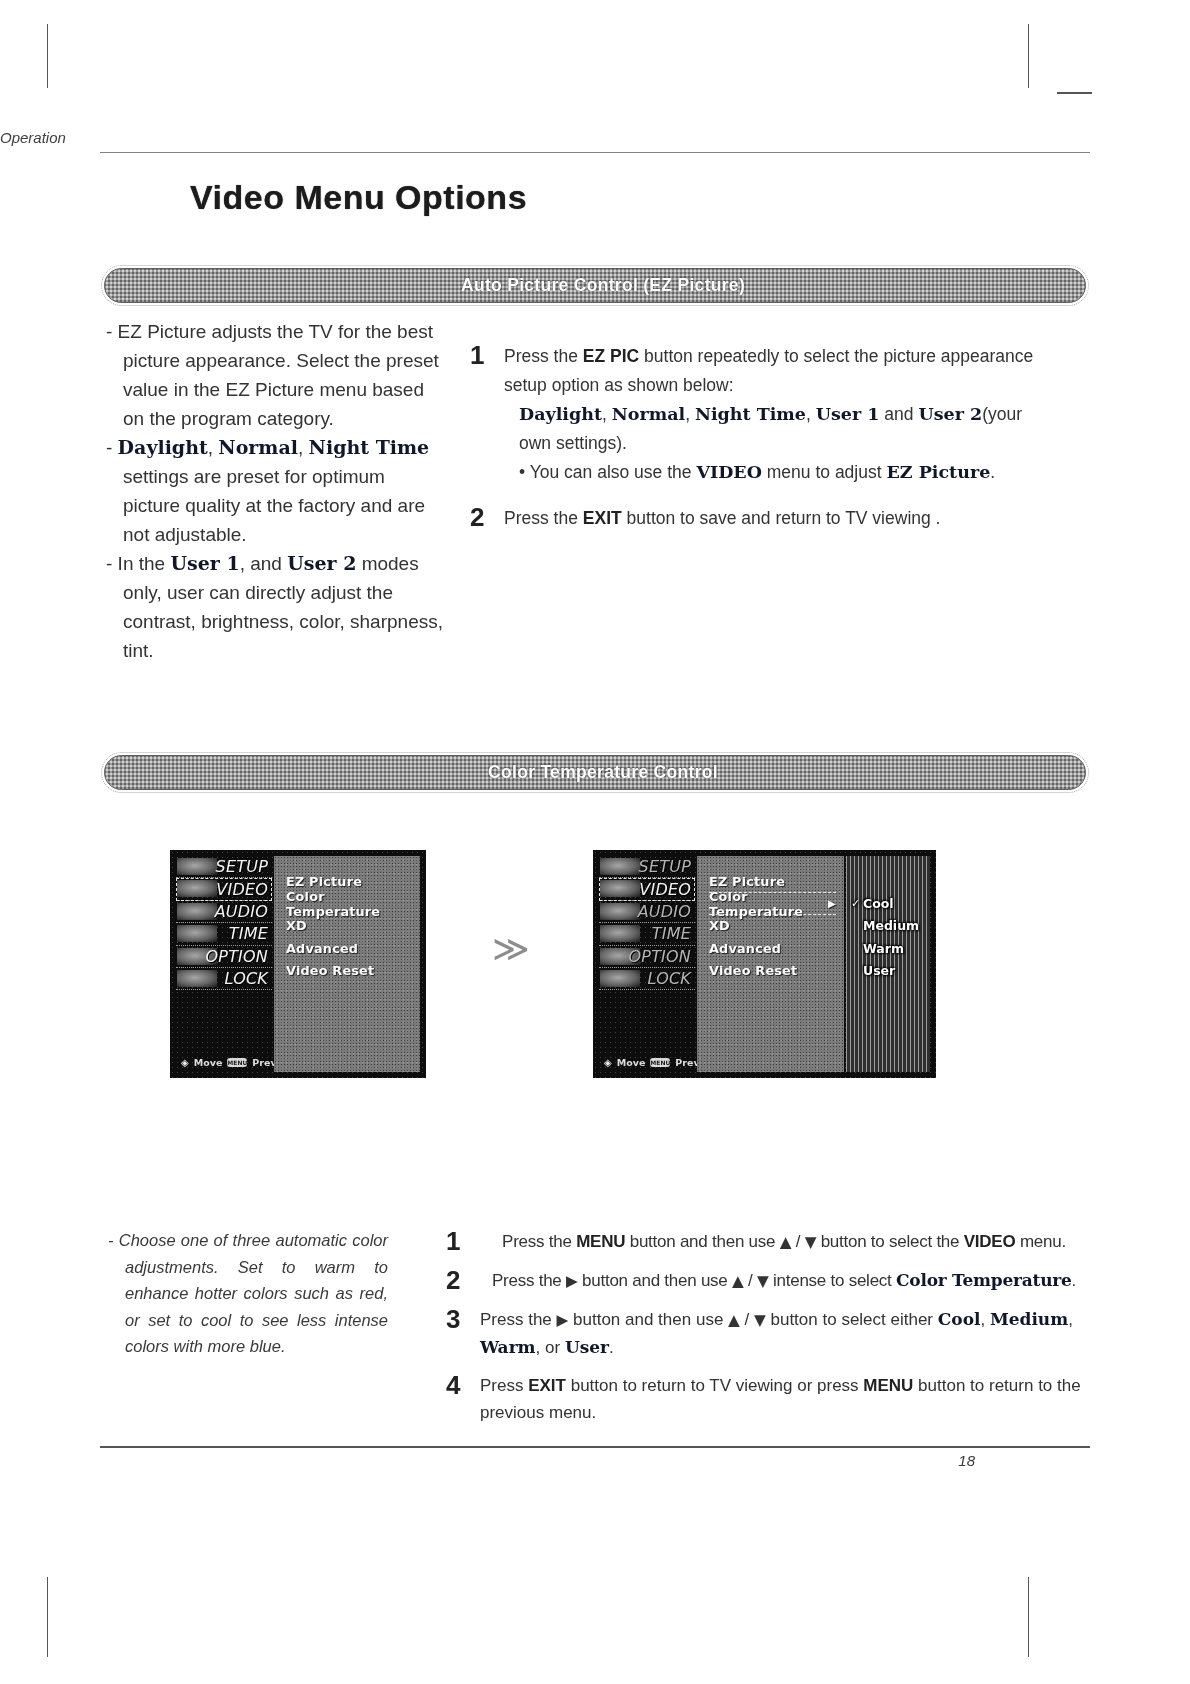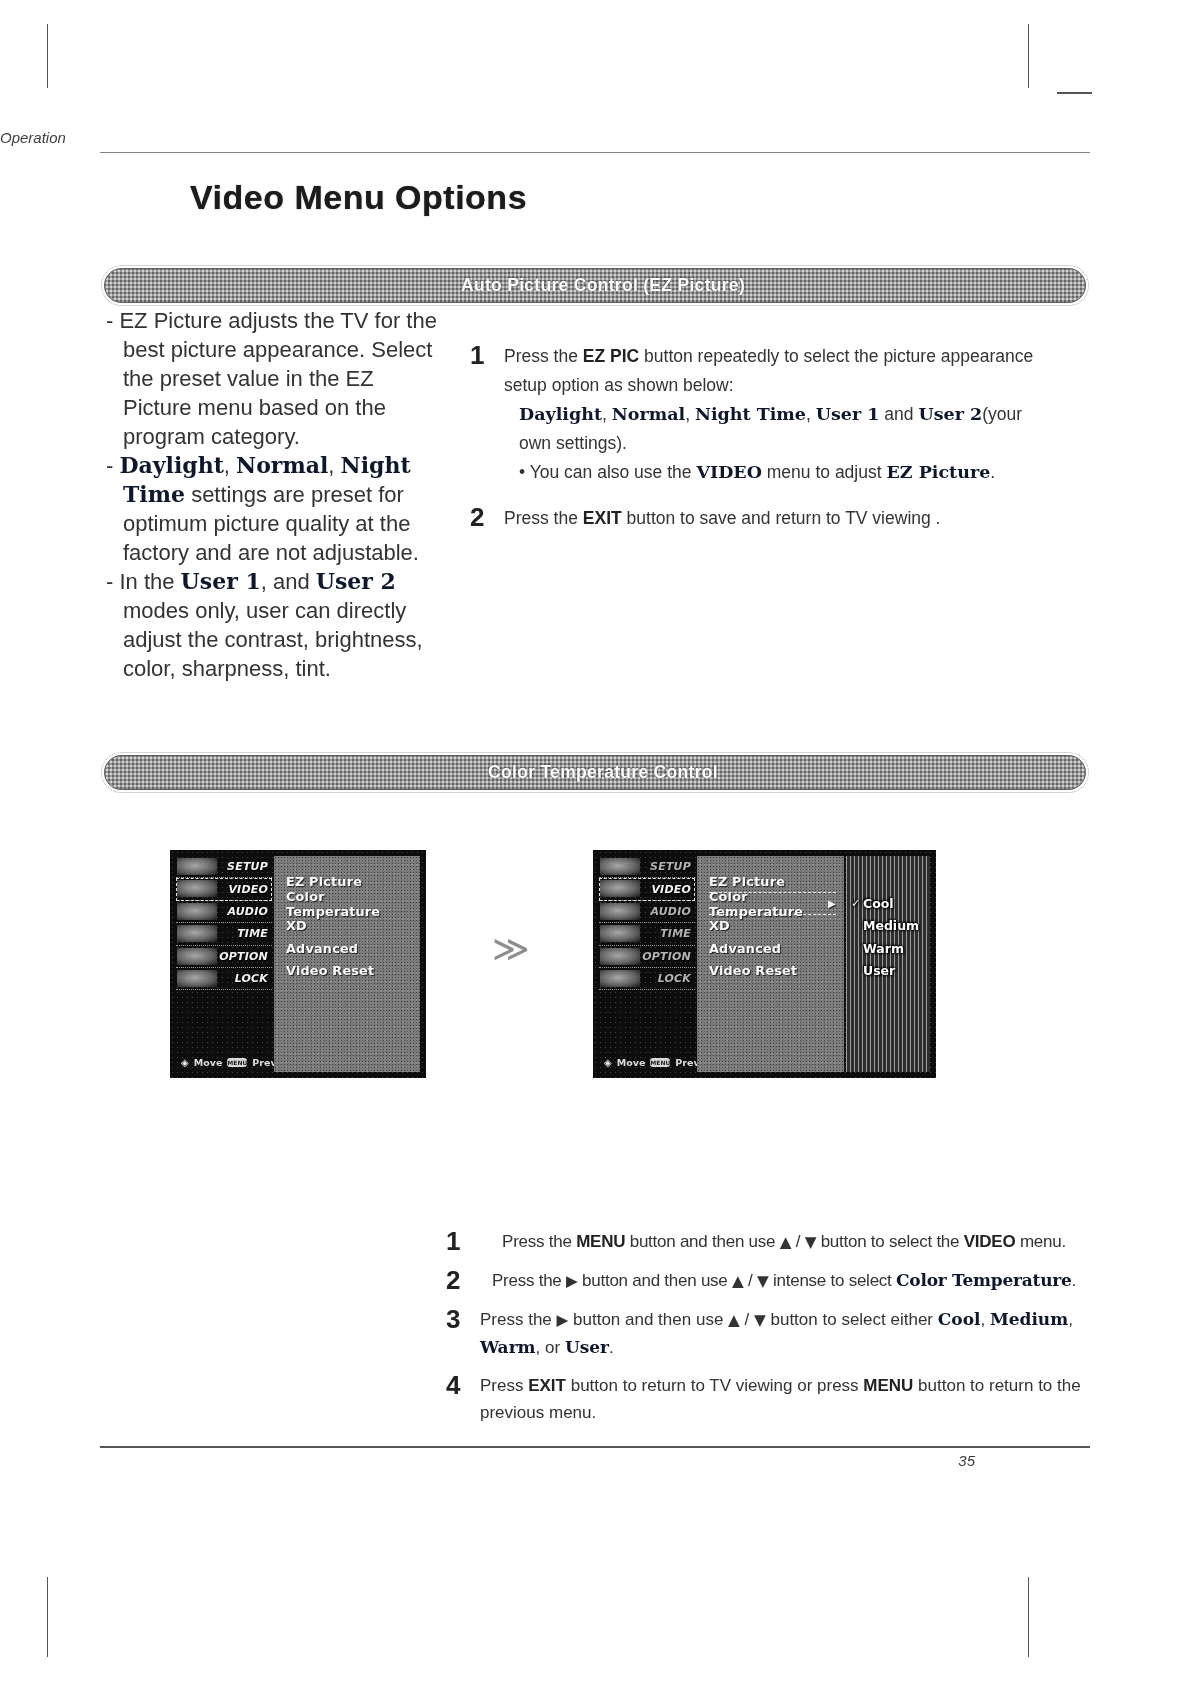"- EZ Picture adjusts the" .colA-left { font-size: 22px -> 19px; top: 306px -> 317px }
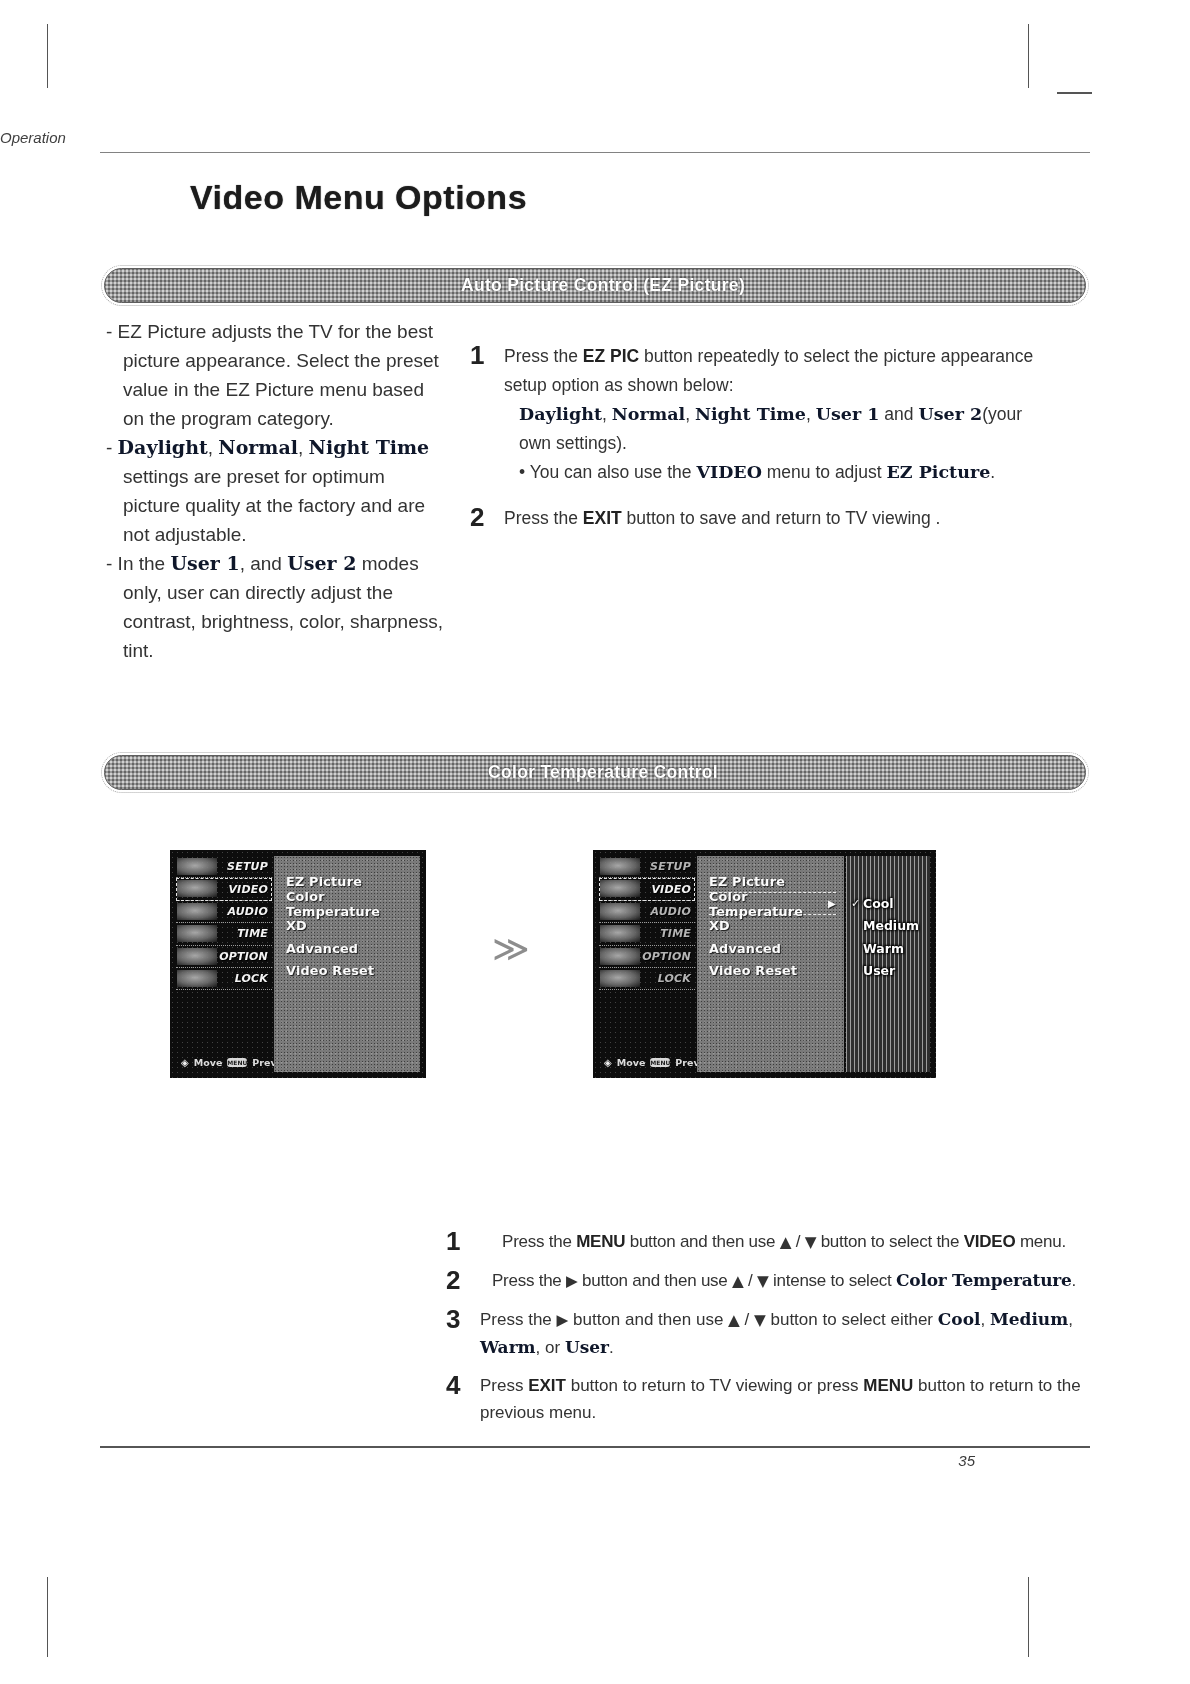"SETUP" .tv-side-label { font-size: 11px -> 16px; font-weight: bold -> normal }
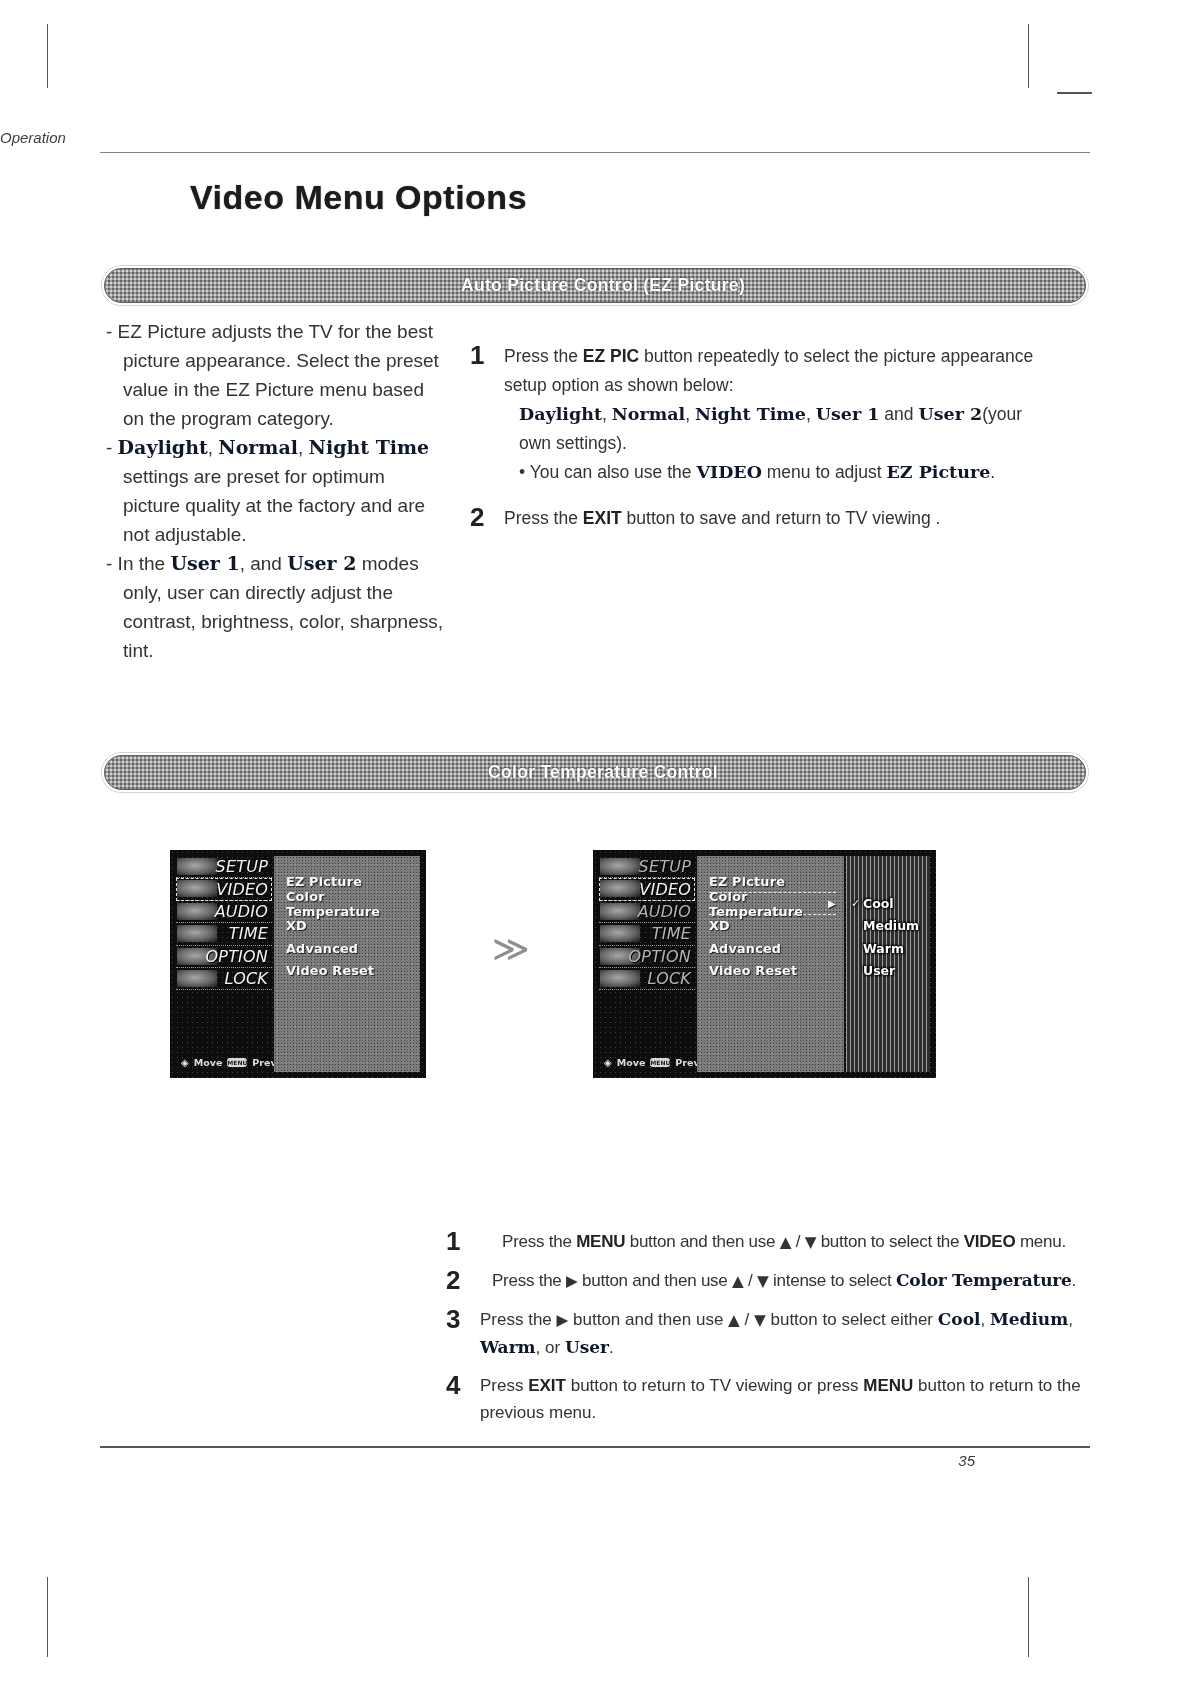"- Choose one of three" div.colB-left { html: none -> <div> <div>- Choose one of three automatic color adjustments. Set to warm to enhance hotter colors such as red, or set to cool to see less intense colors with more blue.</div> </div> }
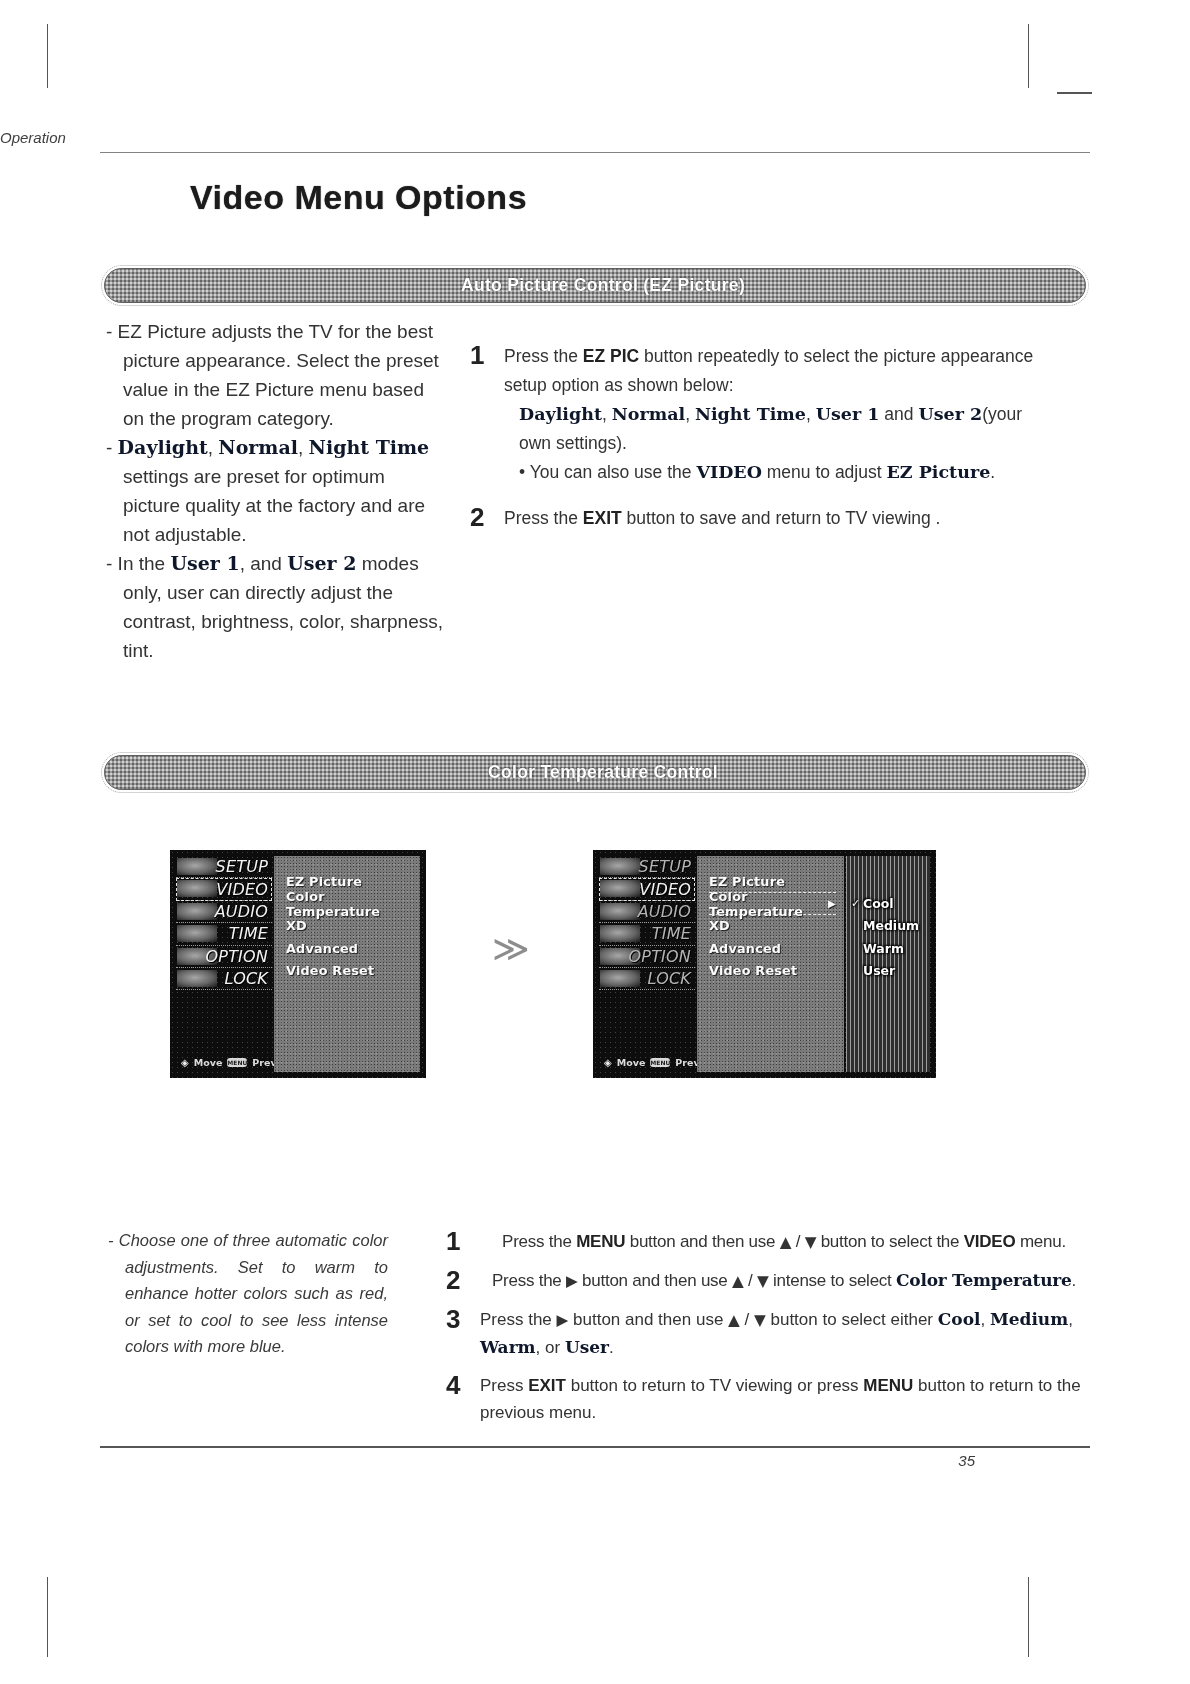"35" div.page-number { text: 35 -> 18 }
